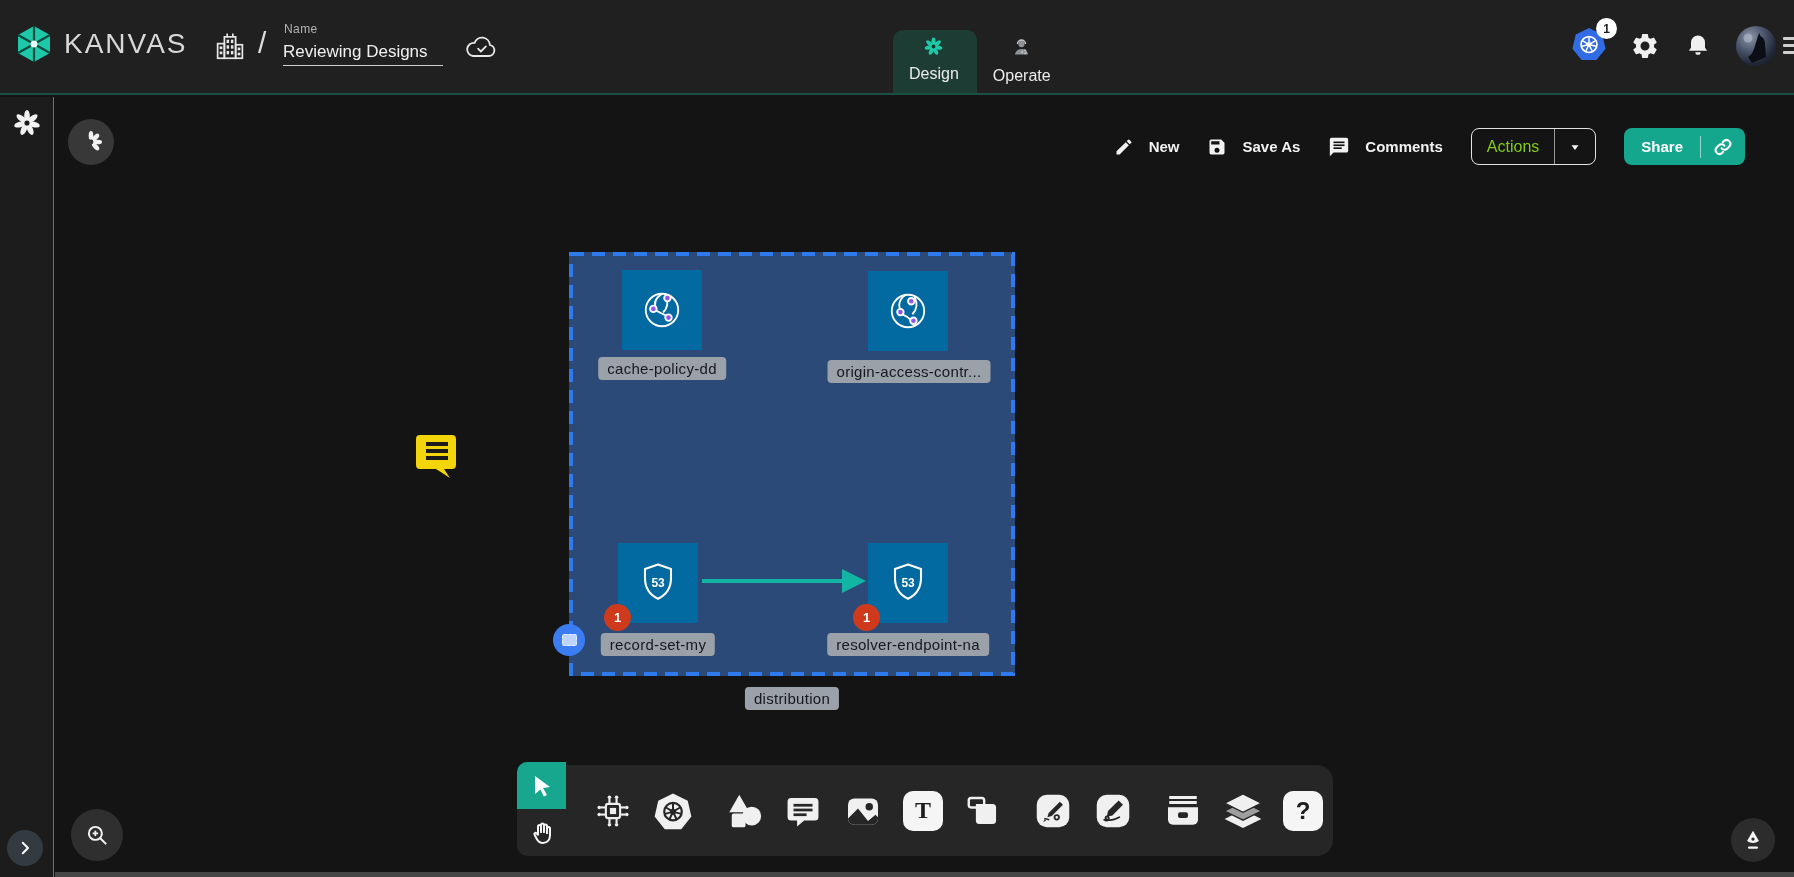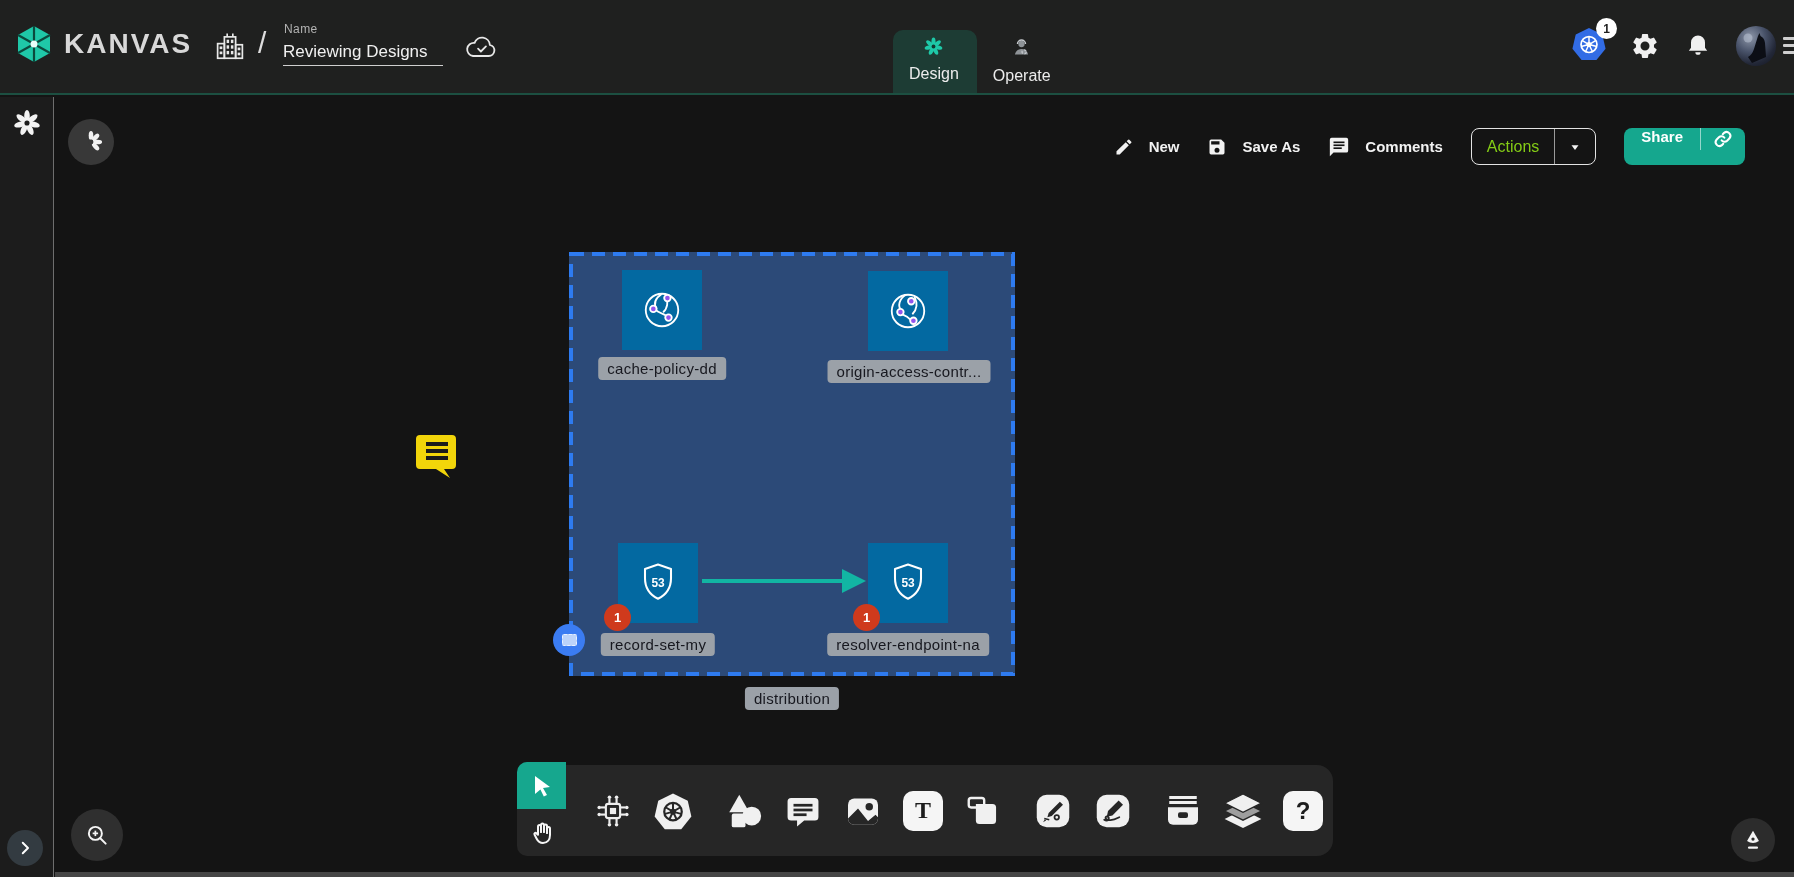"KANVAS" .wordmark { font-weight: bold -> normal }
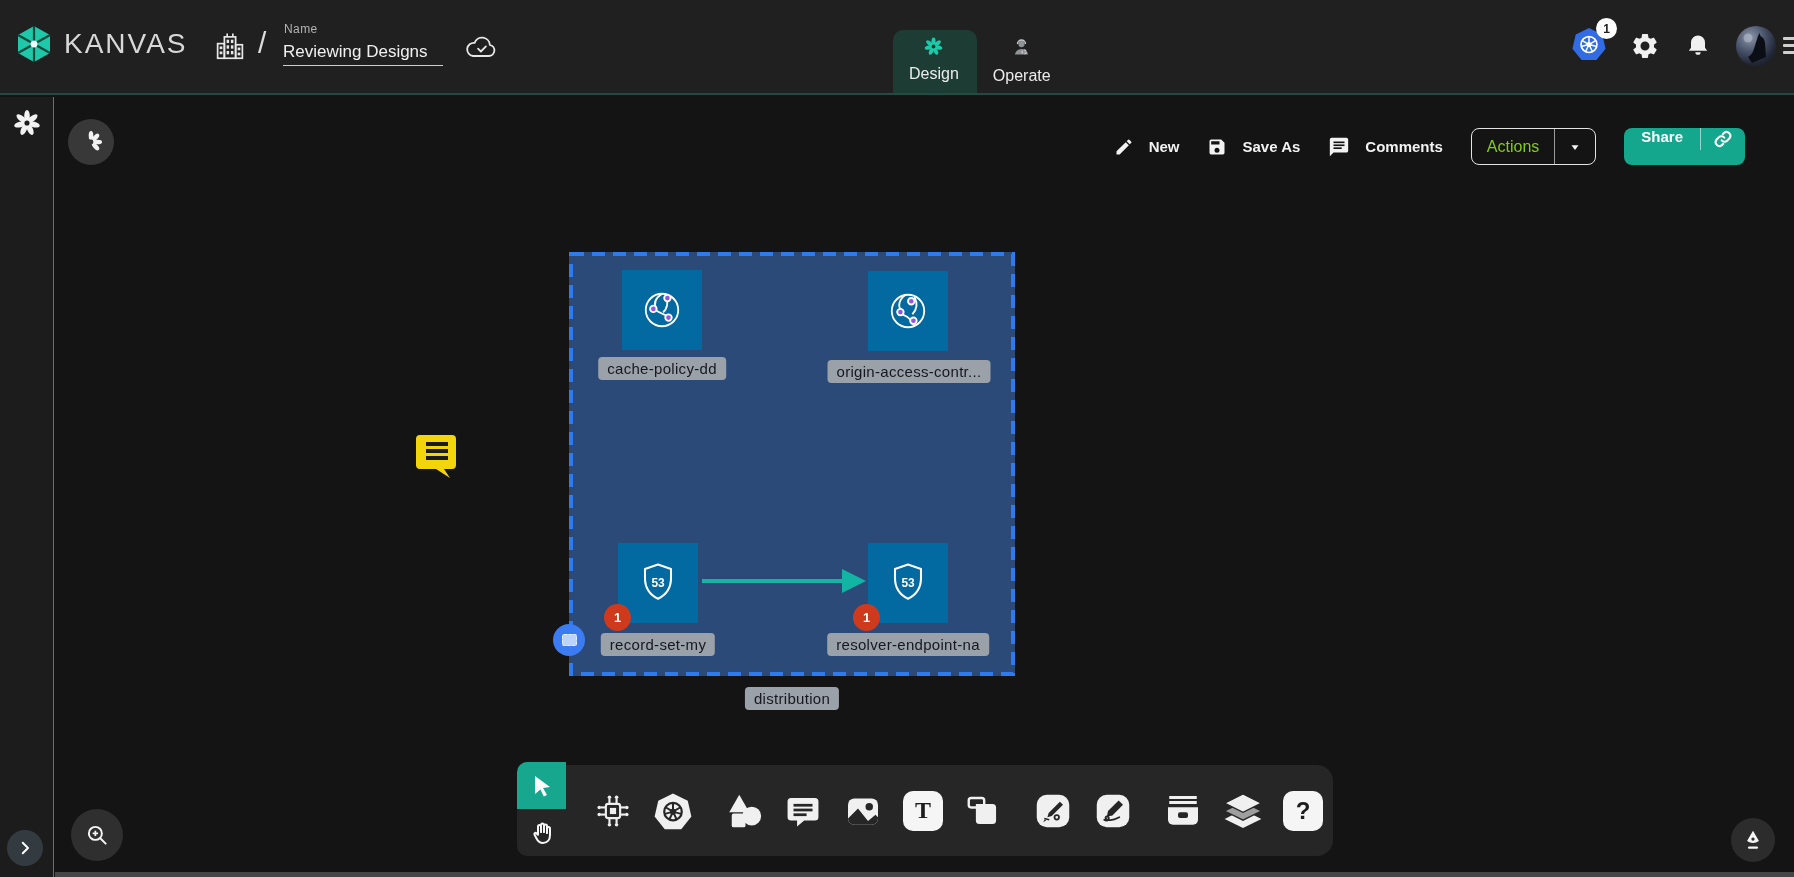"Share" .btn-share { align-items: flex-start -> center }
